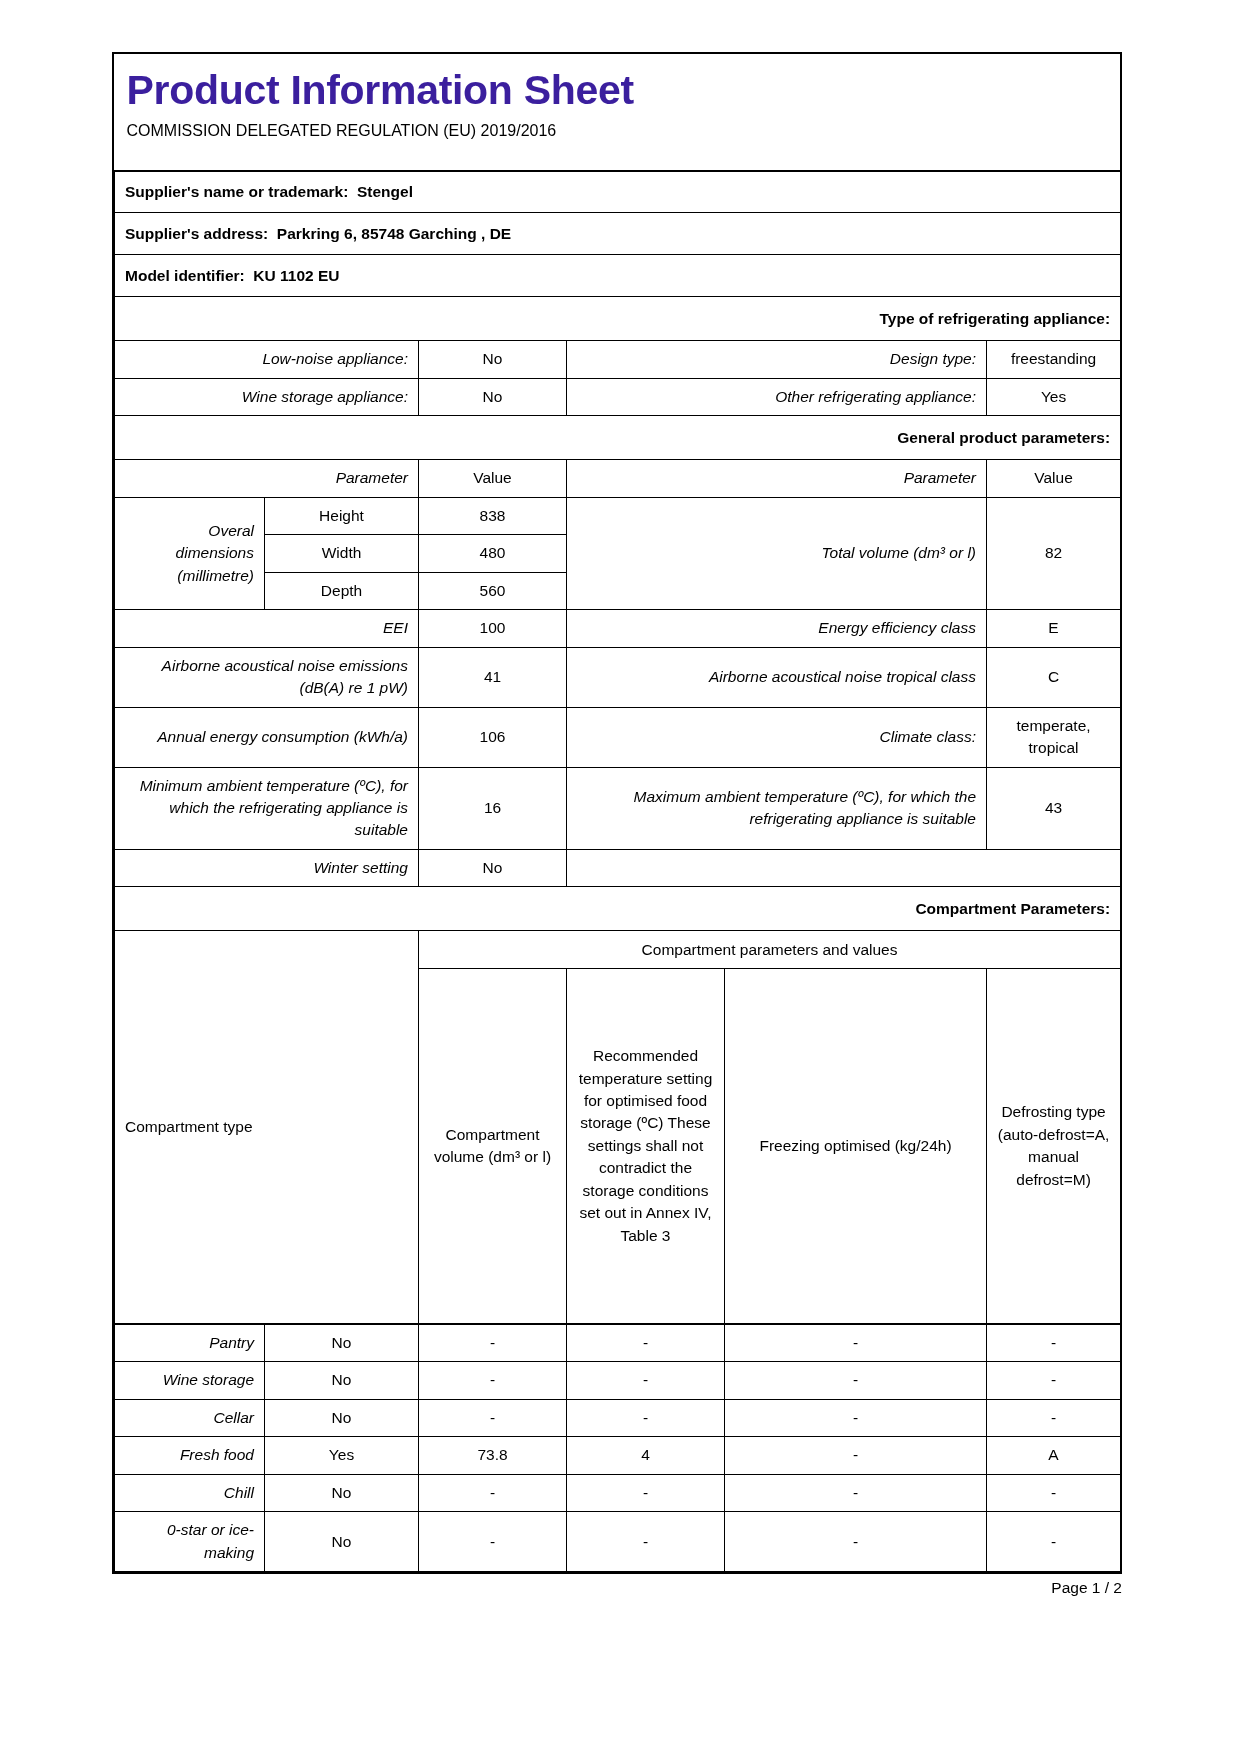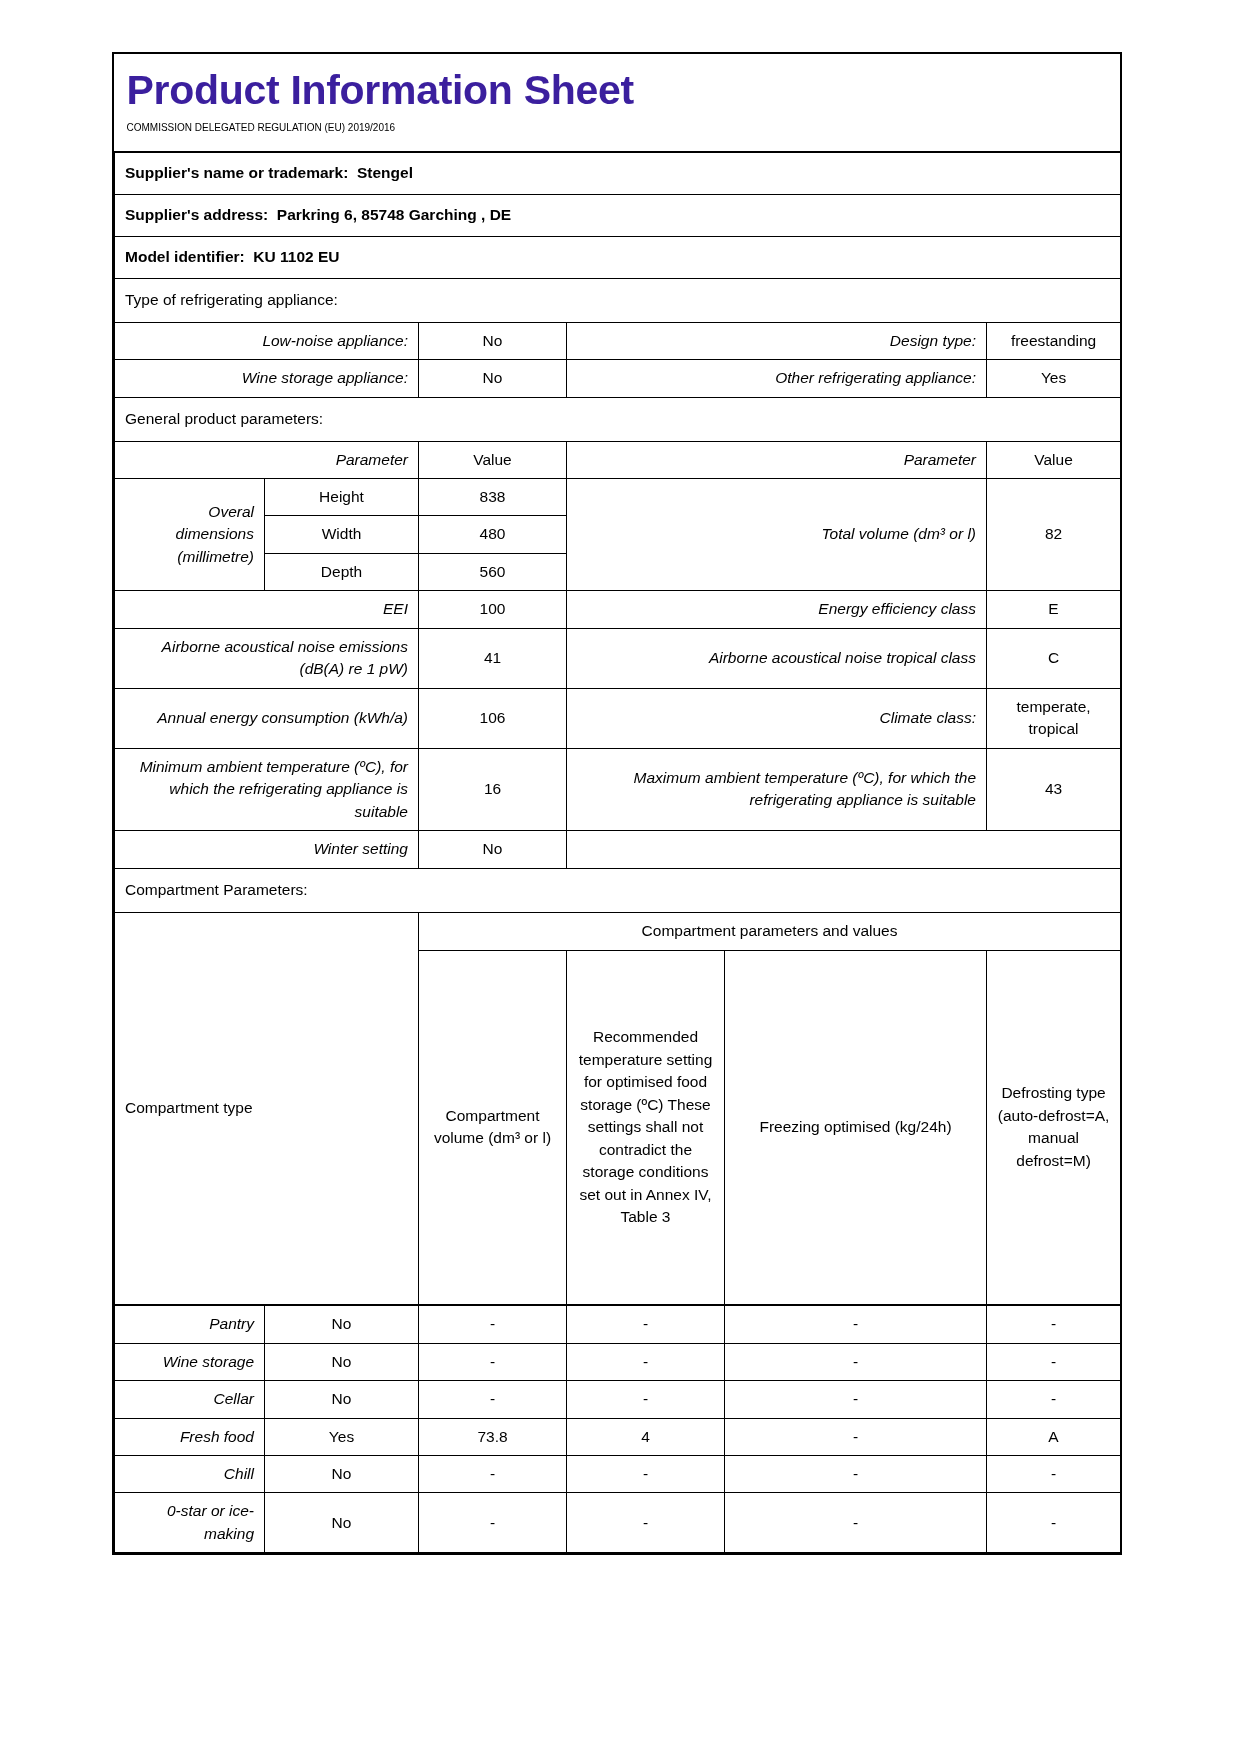"COMMISSION DELEGATED REGULATION (EU)" .doc-subtitle { font-size: 10px -> 16px; padding: 2px 12px 17px 12px -> 2px 12px 28px 12px }
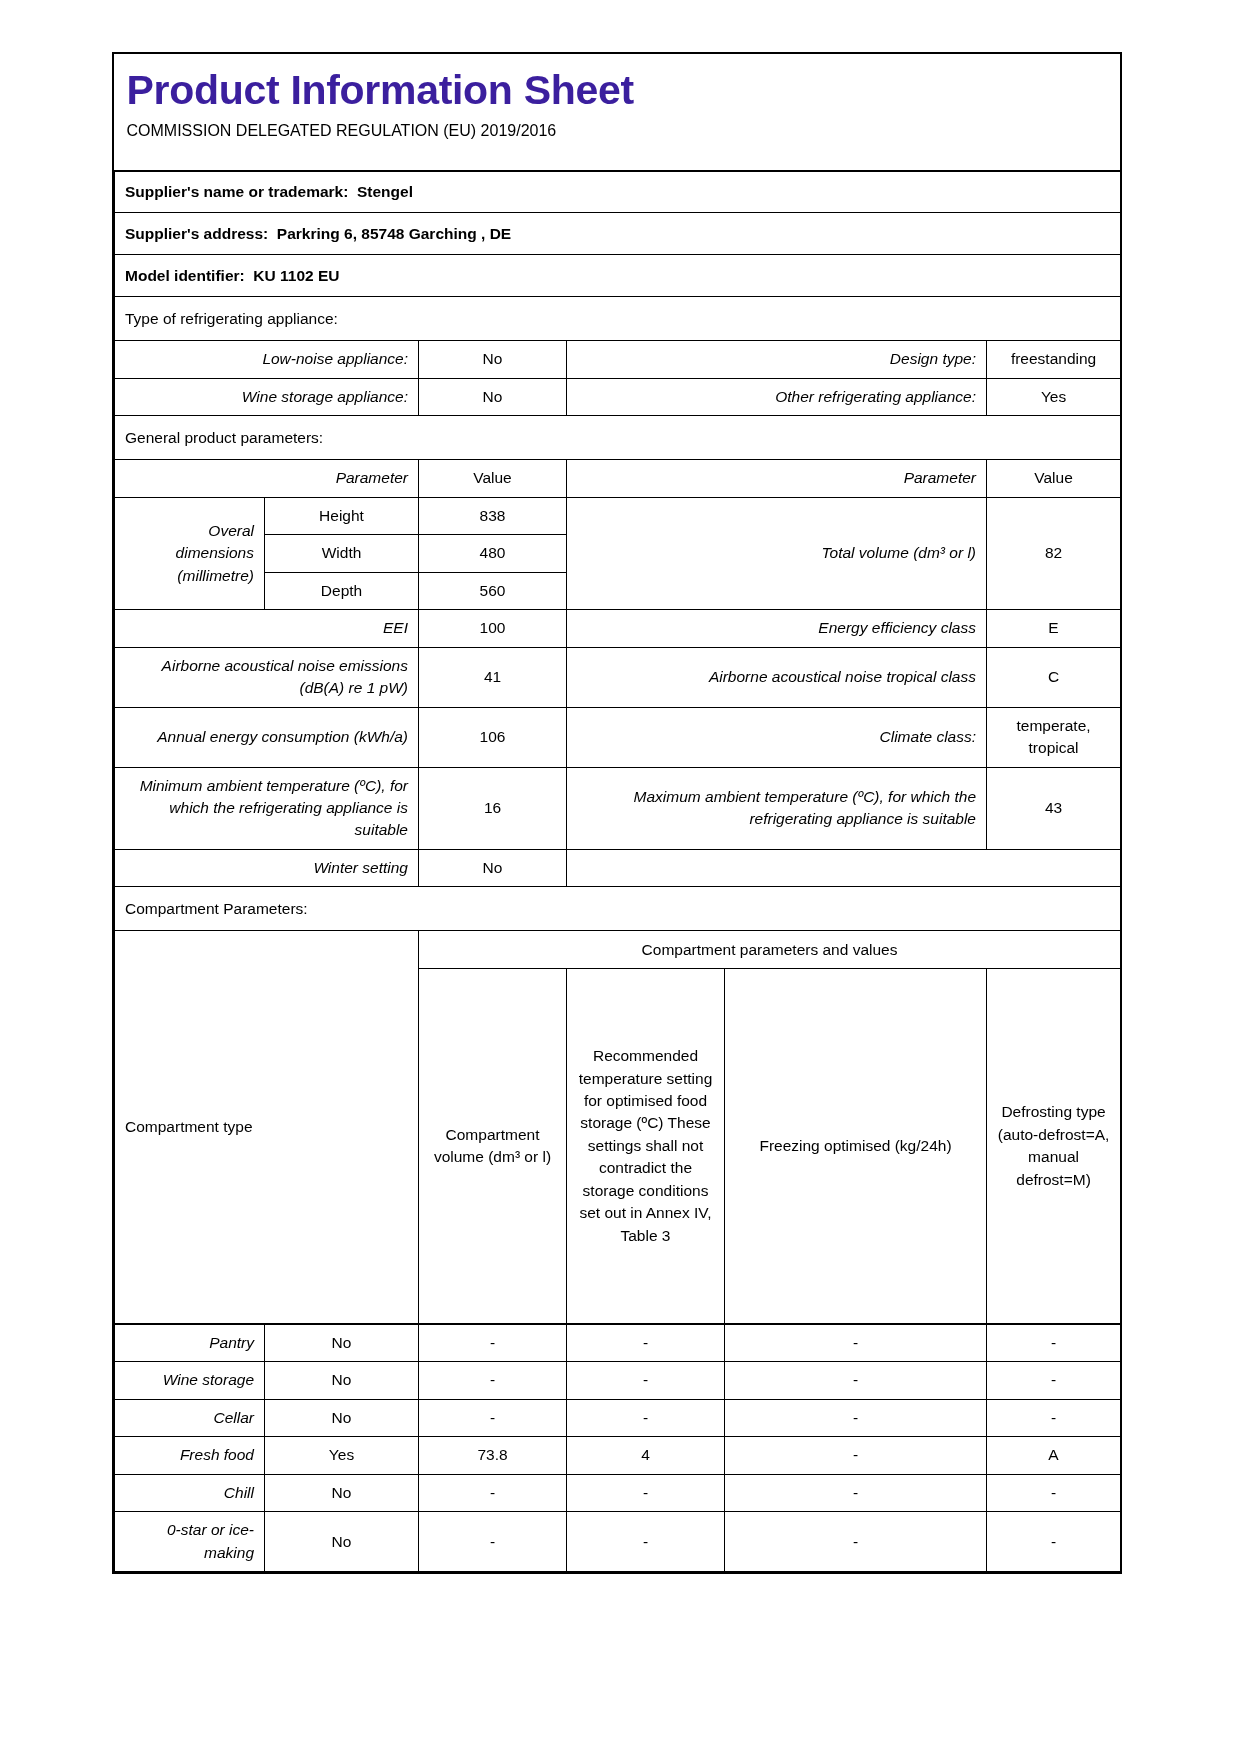"Type of refrigerating appliance:" .sec-head { font-weight: normal -> bold; text-align: none -> right }
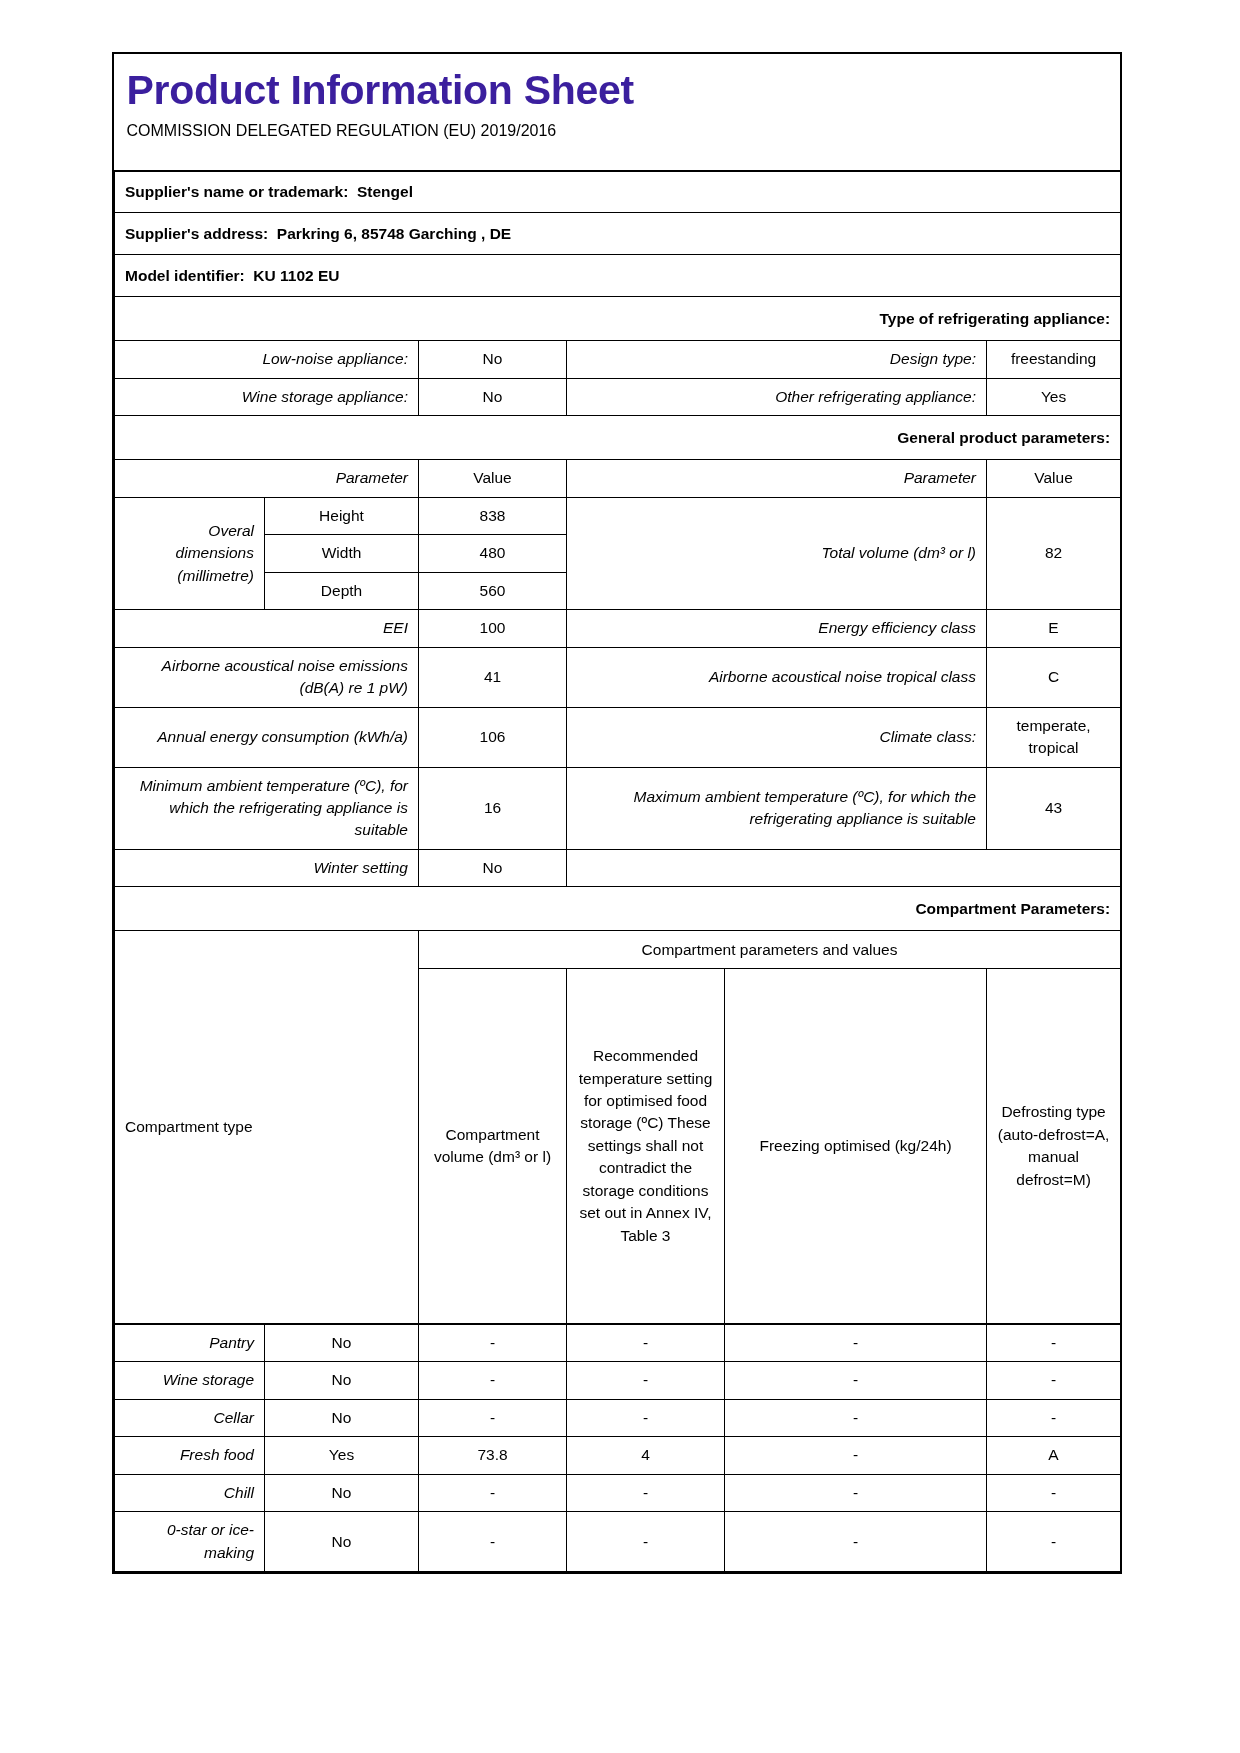"Page 1 / 2" div.footer { html: none -> <div>Page 1 / 2</div> }
